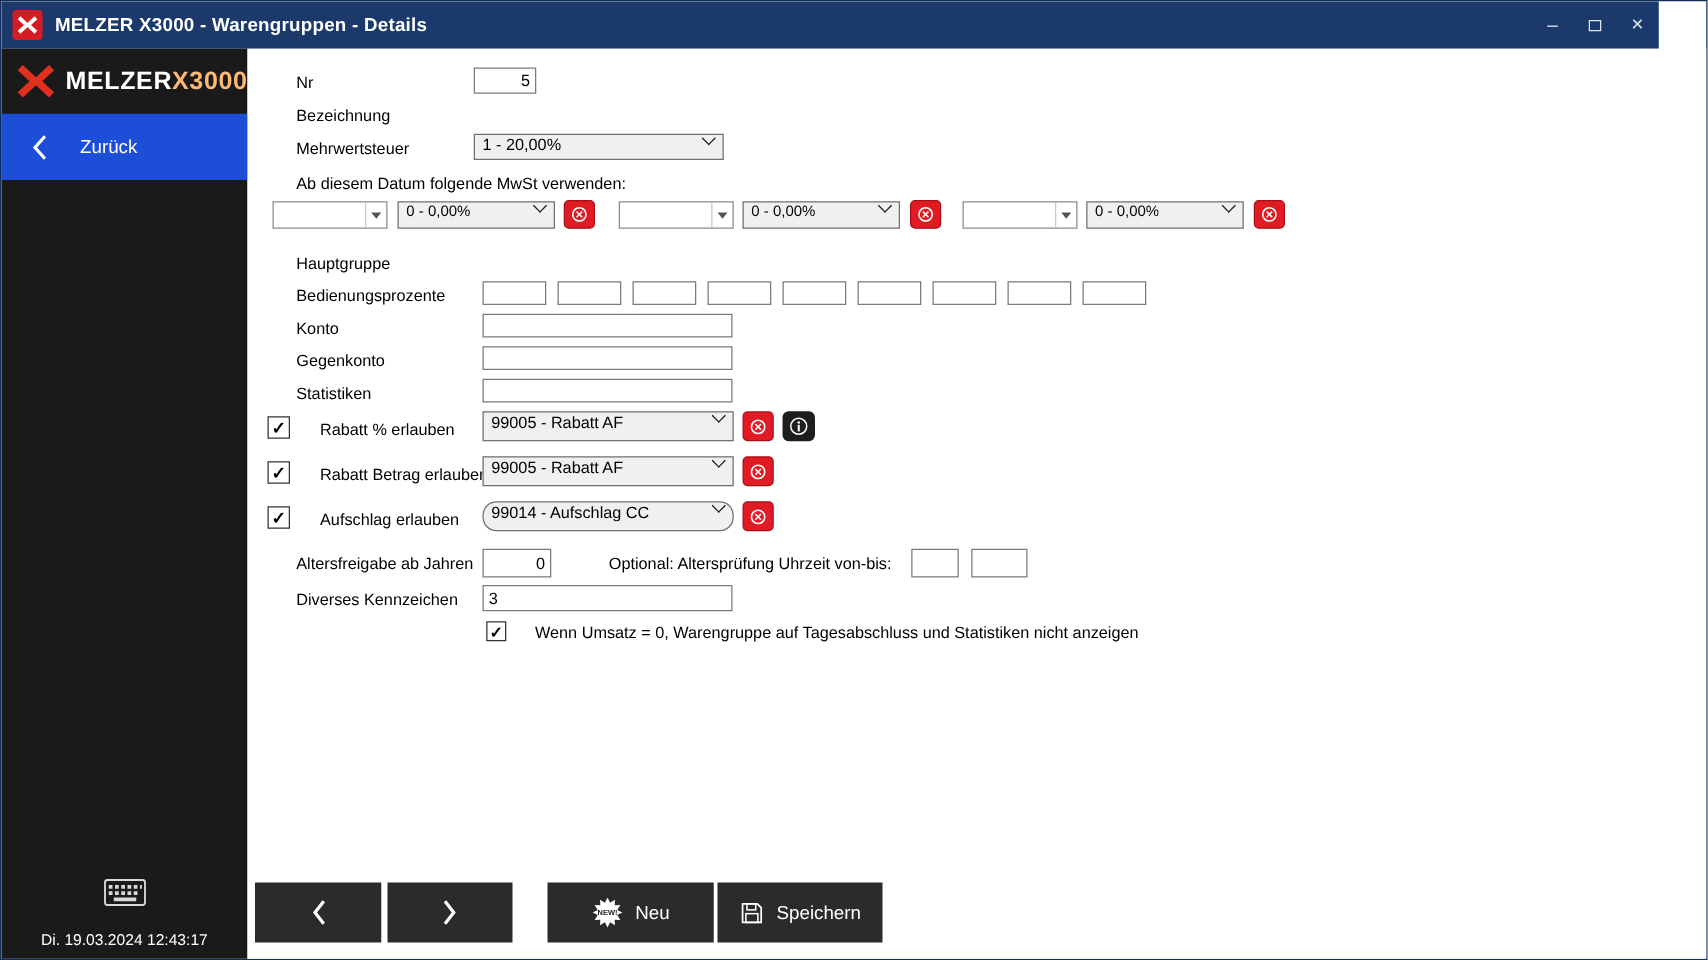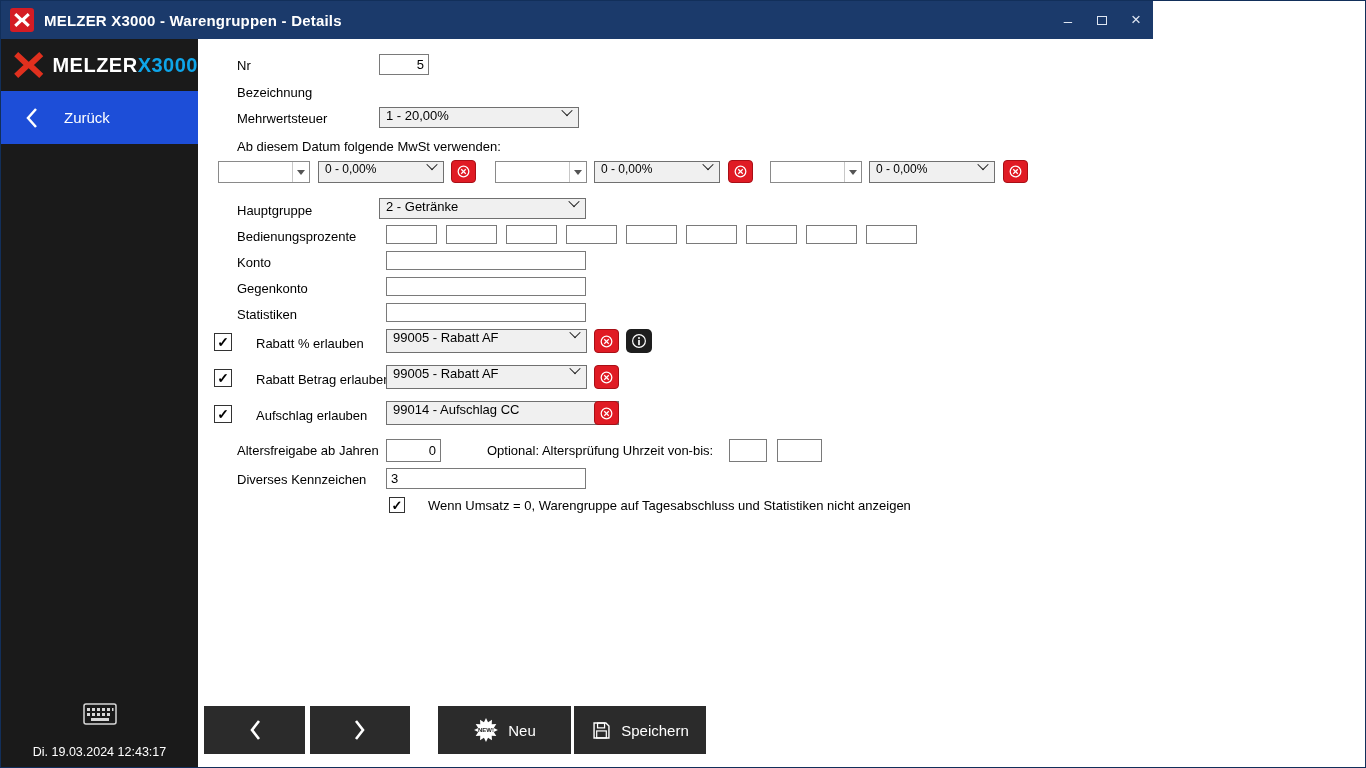"MELZER X3000 - Warengruppen -" .titlebar { width: 1152px -> 1326px }
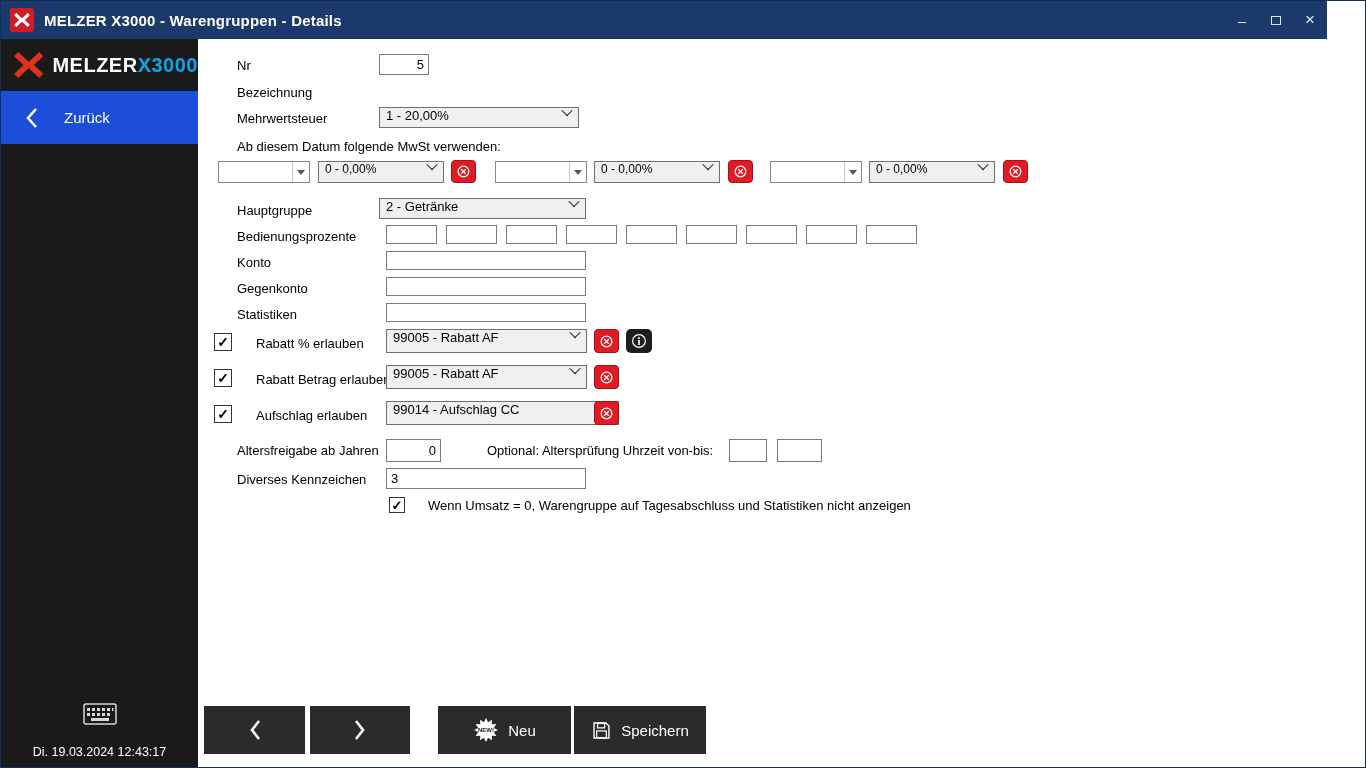"X3000" .logo-x3000 { color: #0ea5e9 -> #fdba74 }
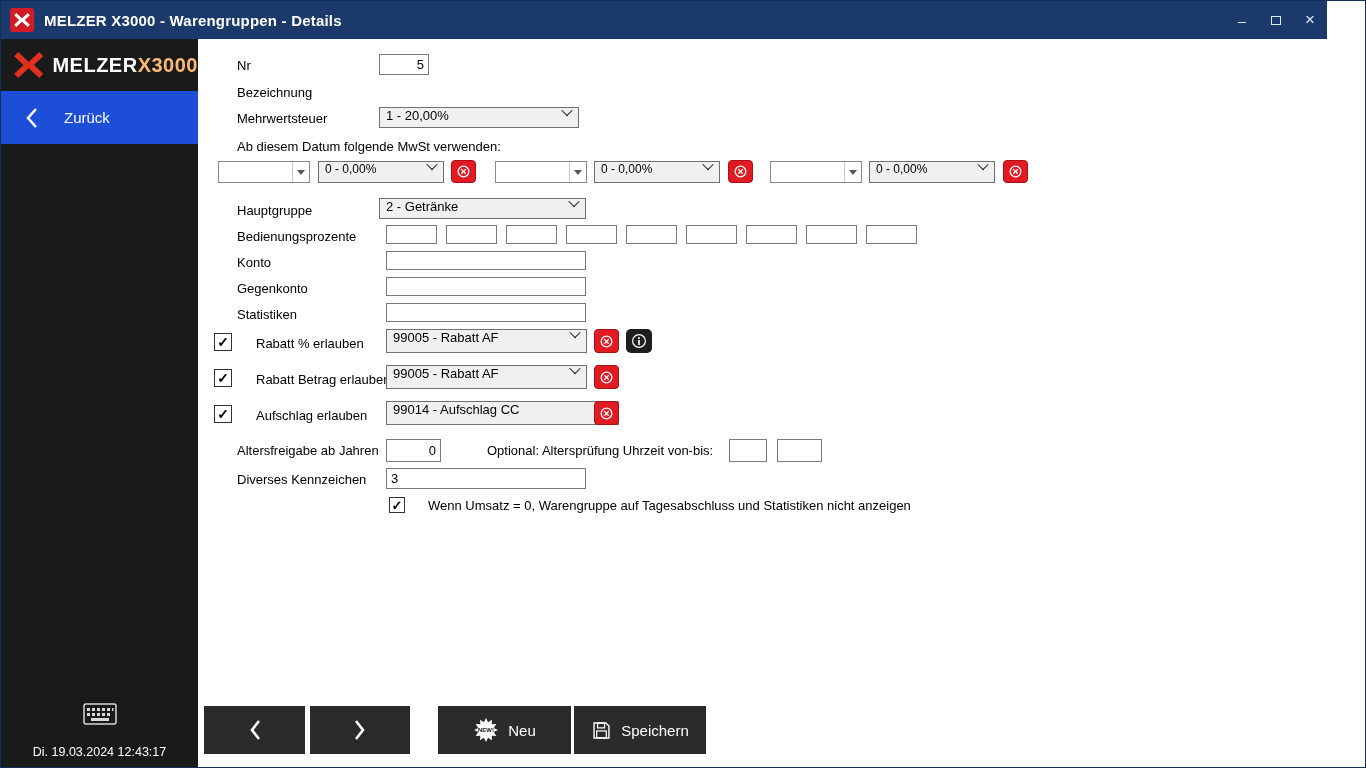"2 - Getränke" div.dd { html: <div> <span>2 - Getränke</span> <span></span> </div> -> none }
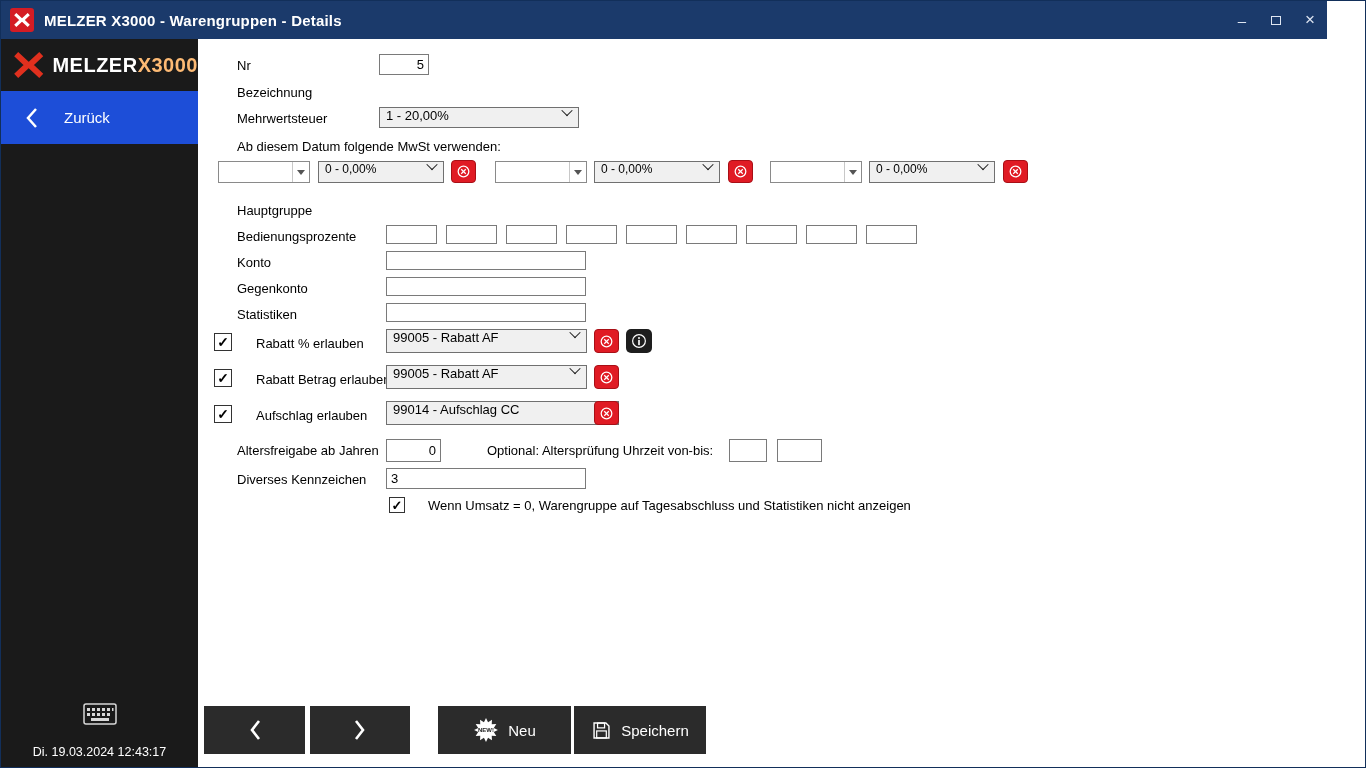"99014 - Aufschlag CC" div.dd { border-radius: none -> 11px; width: 233px -> 201px }
